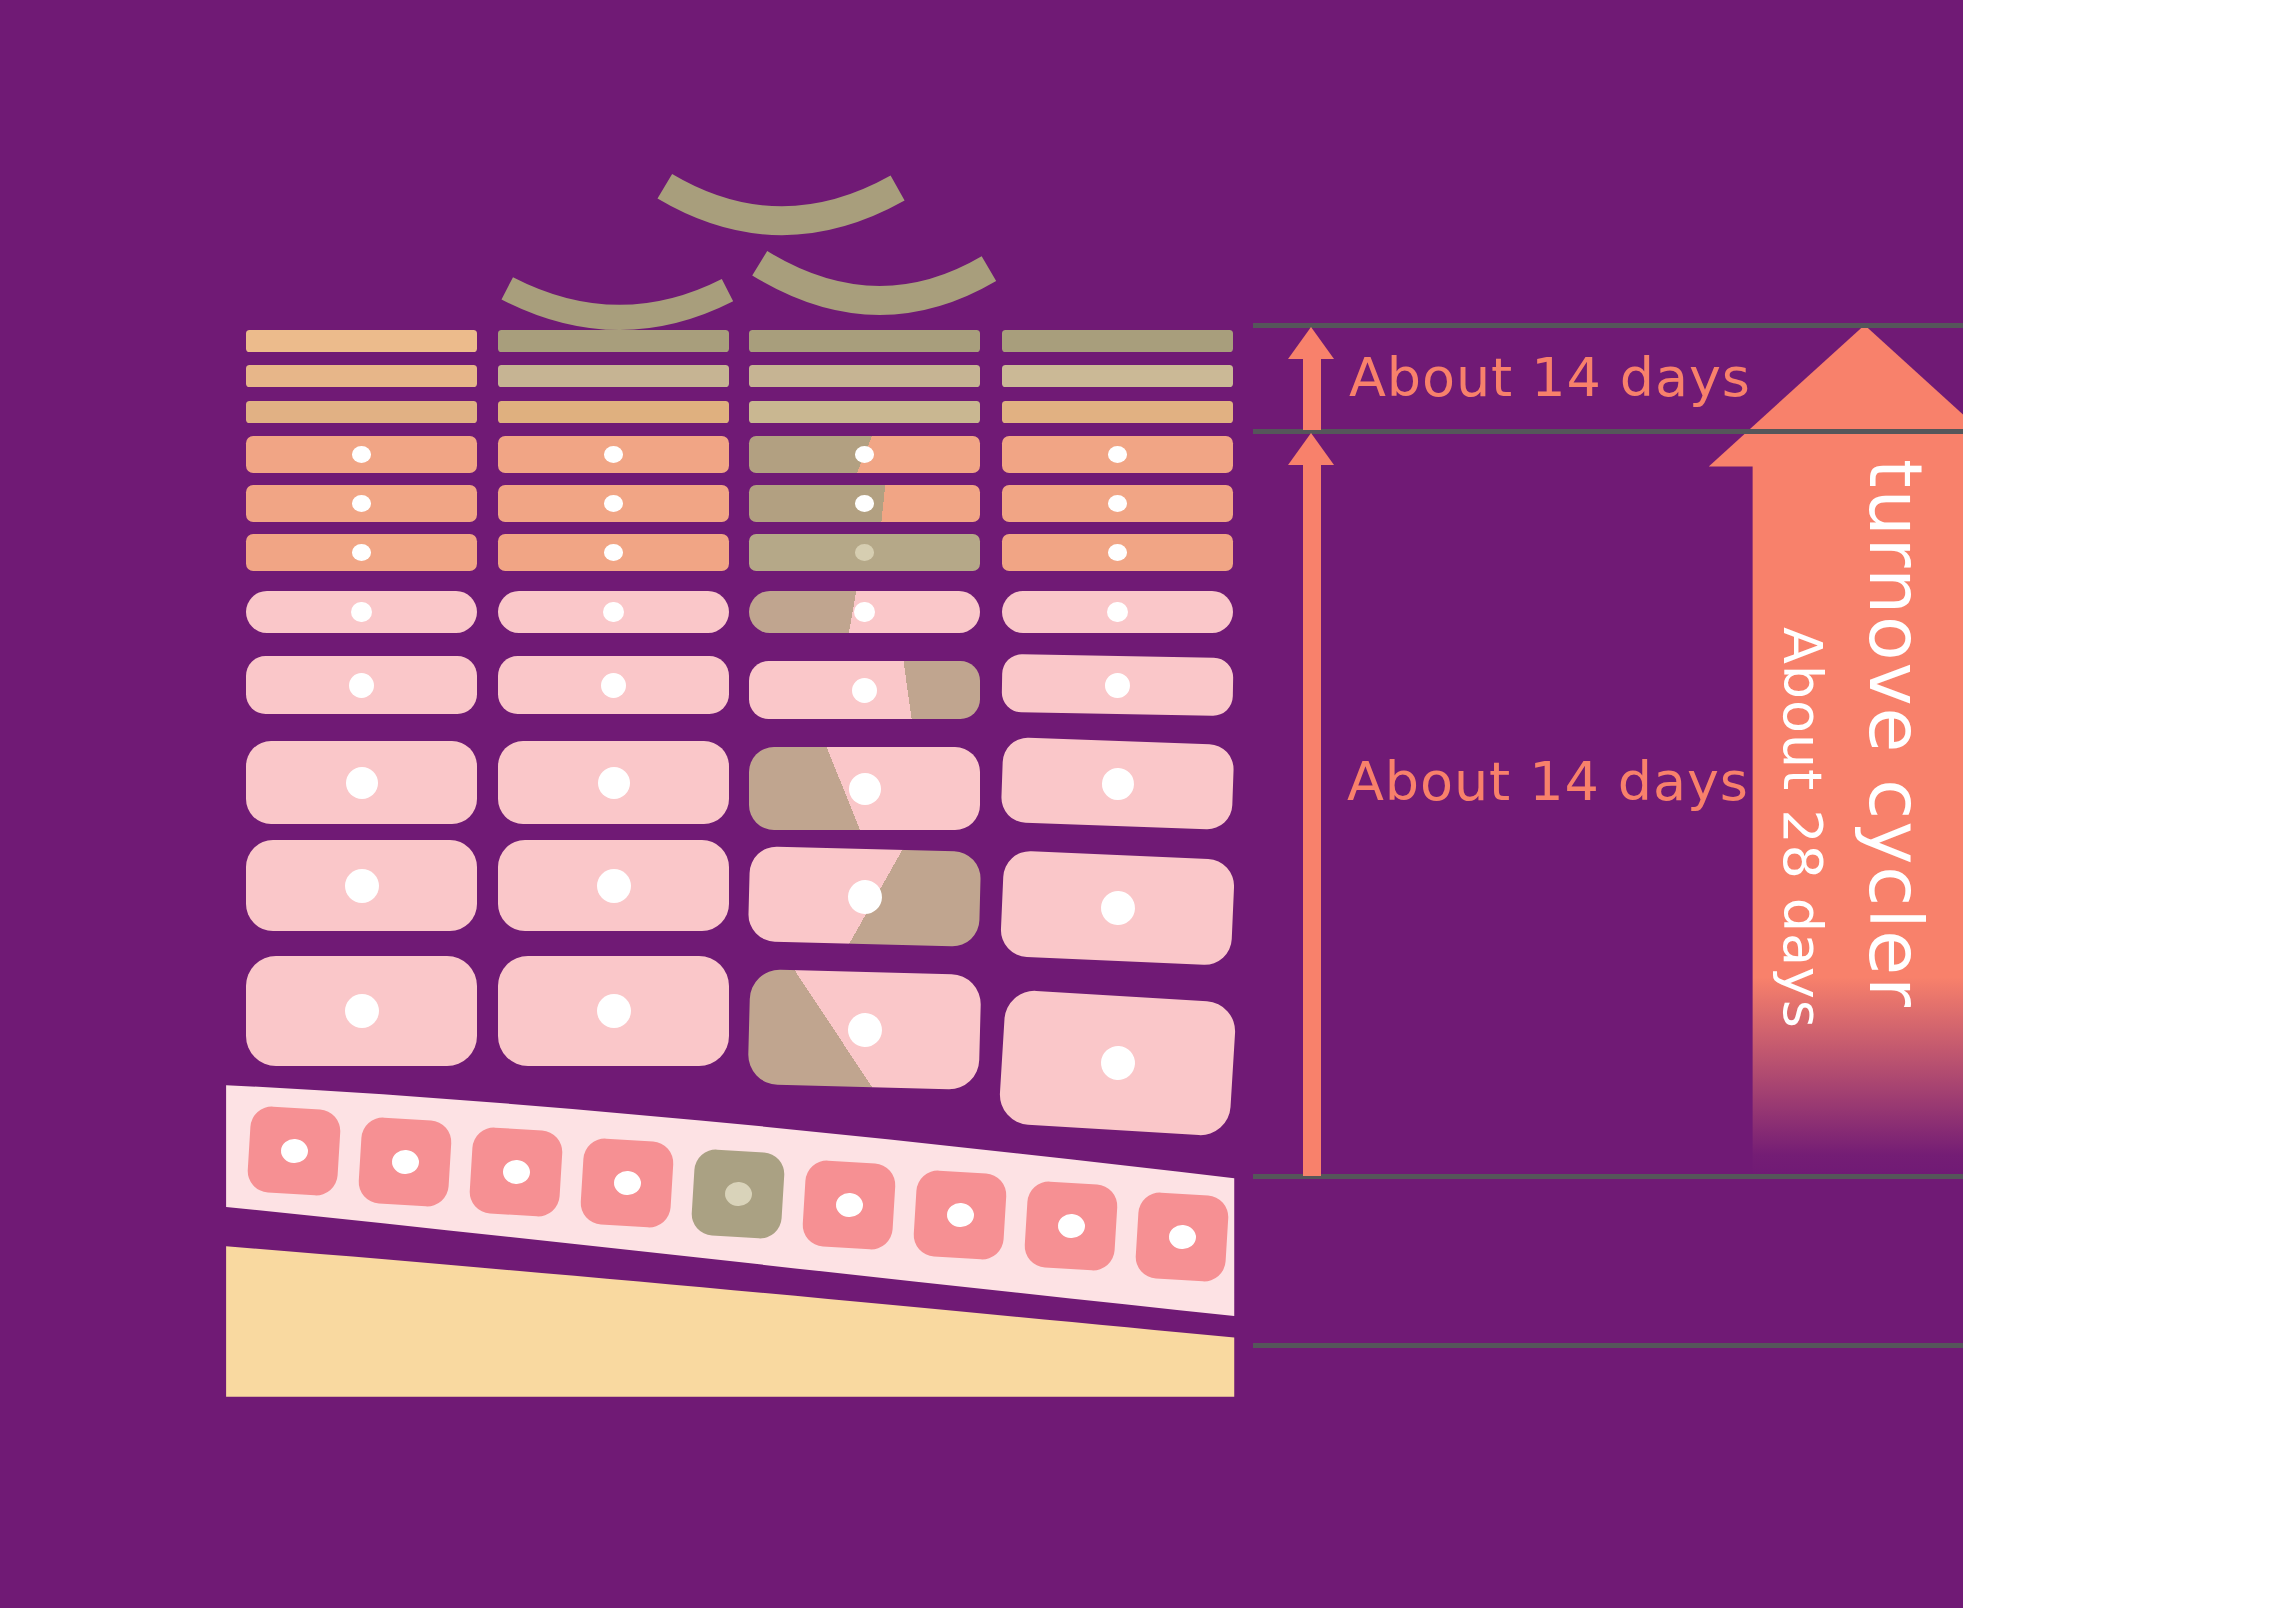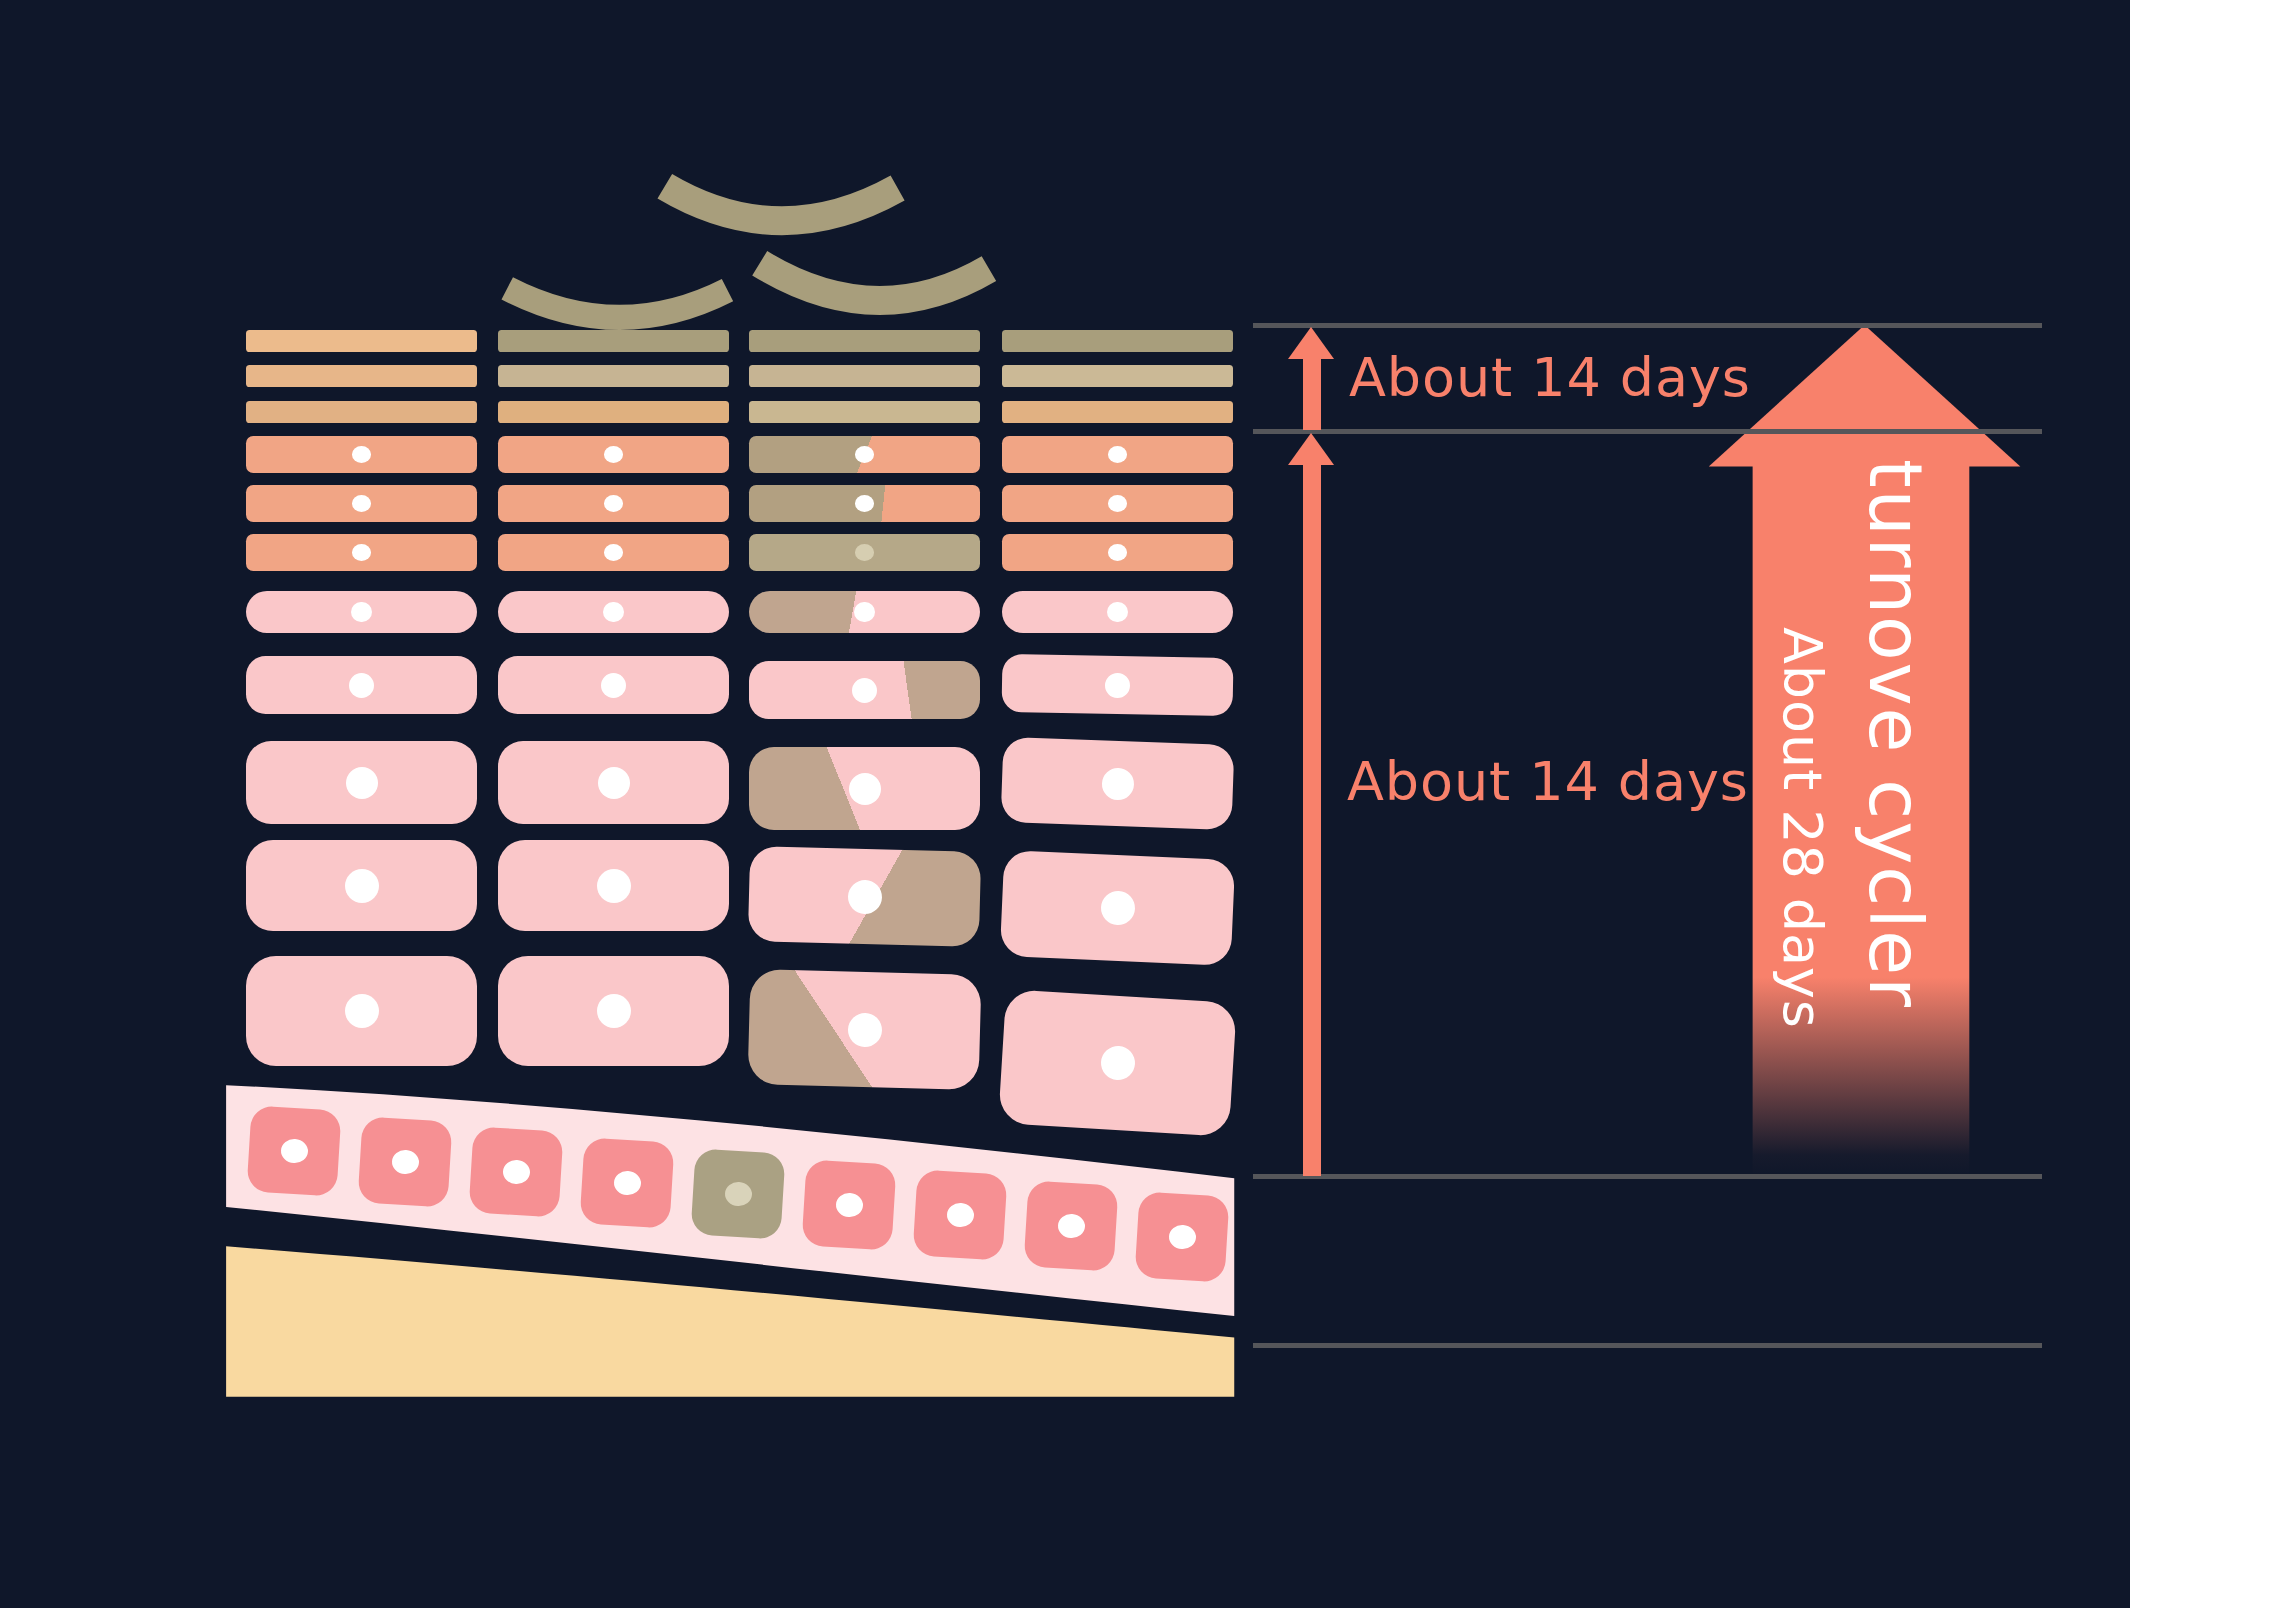"About 14 days" .stage { background: #0f172a -> #701a75; width: 2130px -> 1963px }
